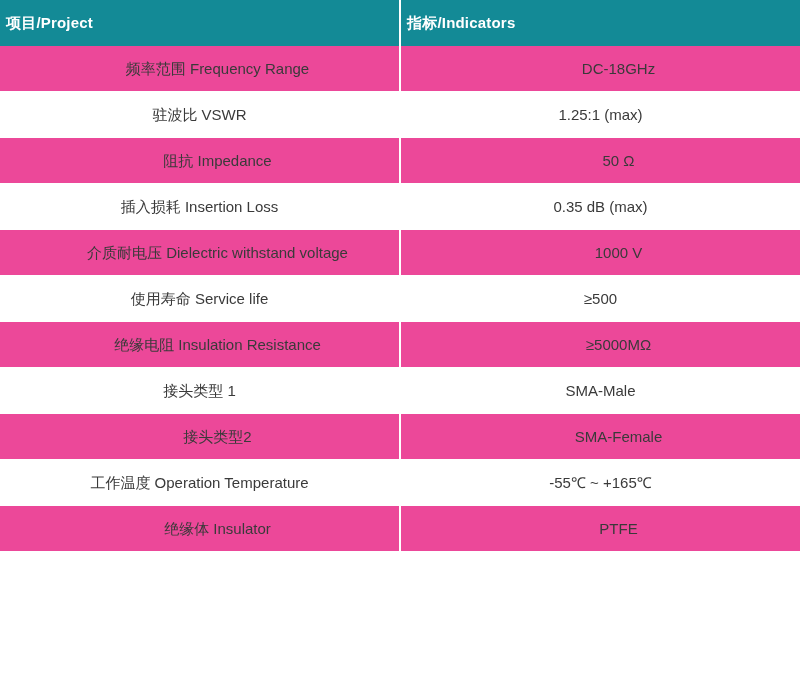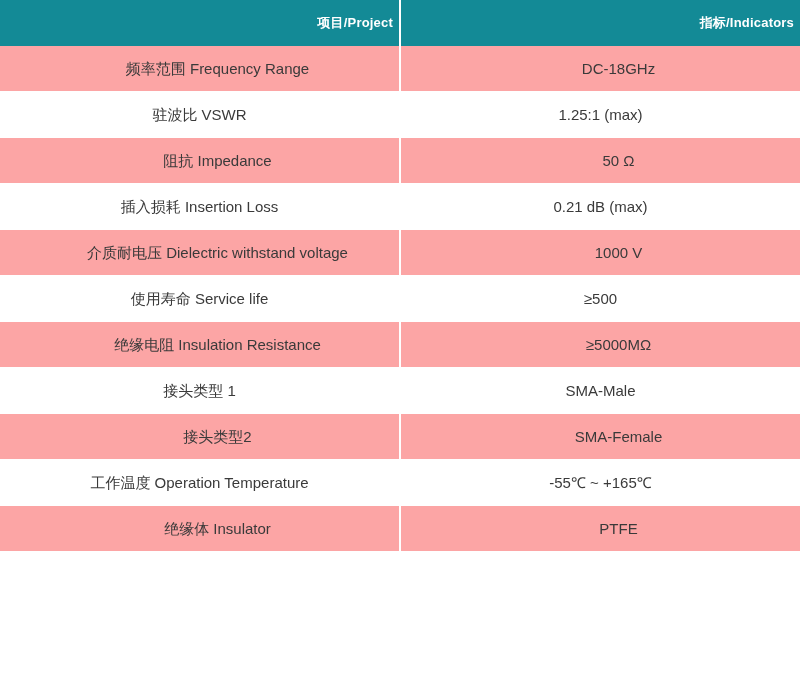"项目/Project" .spec-table thead th { font-size: 13px -> 15px; text-align: right -> left }
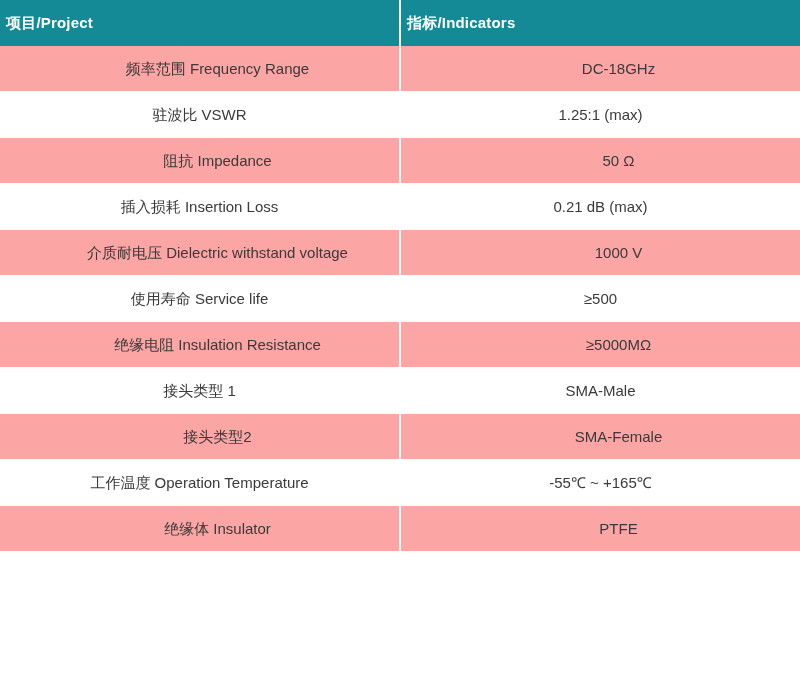"频率范围 Frequency Range" .spec-table tbody tr.row-odd td { background: #fca5a5 -> #ec4899 }
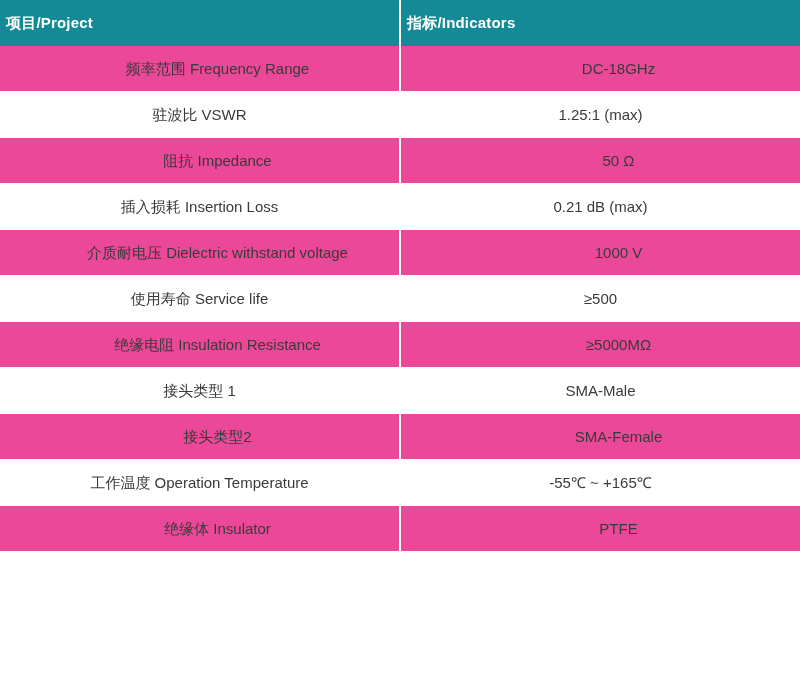"0.21 dB (max)" td { text: 0.21 -> 0.35 }
